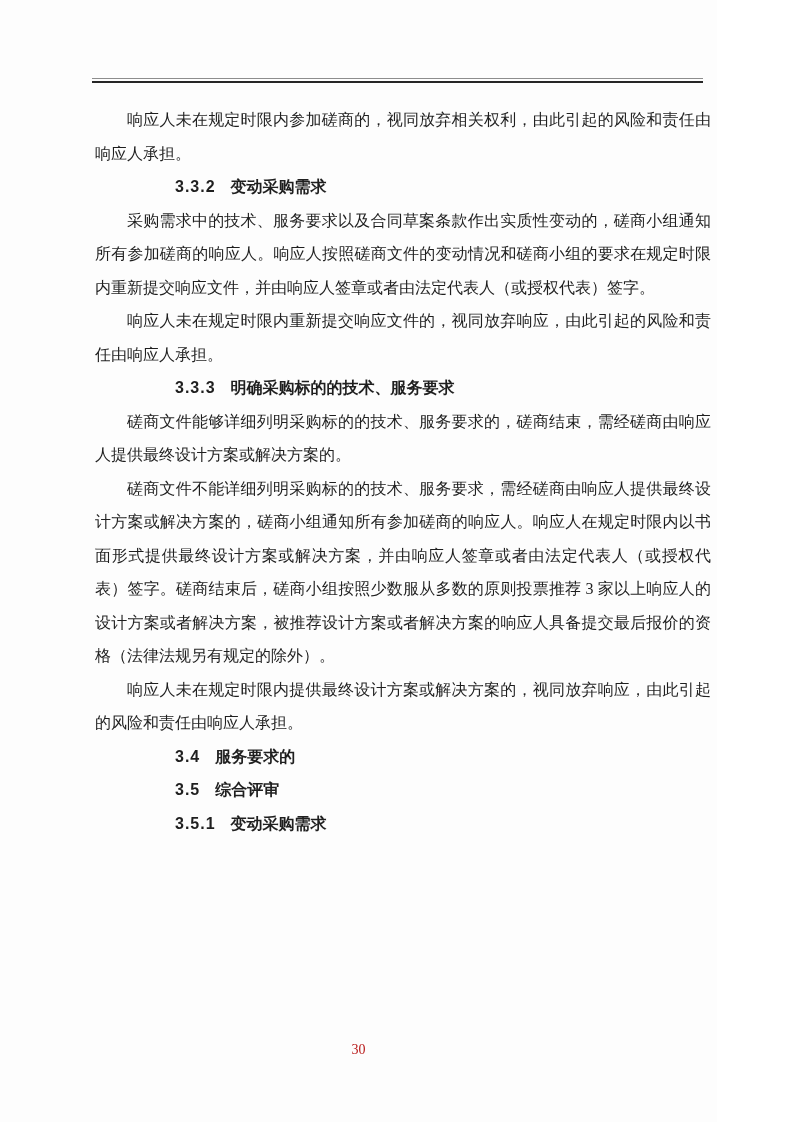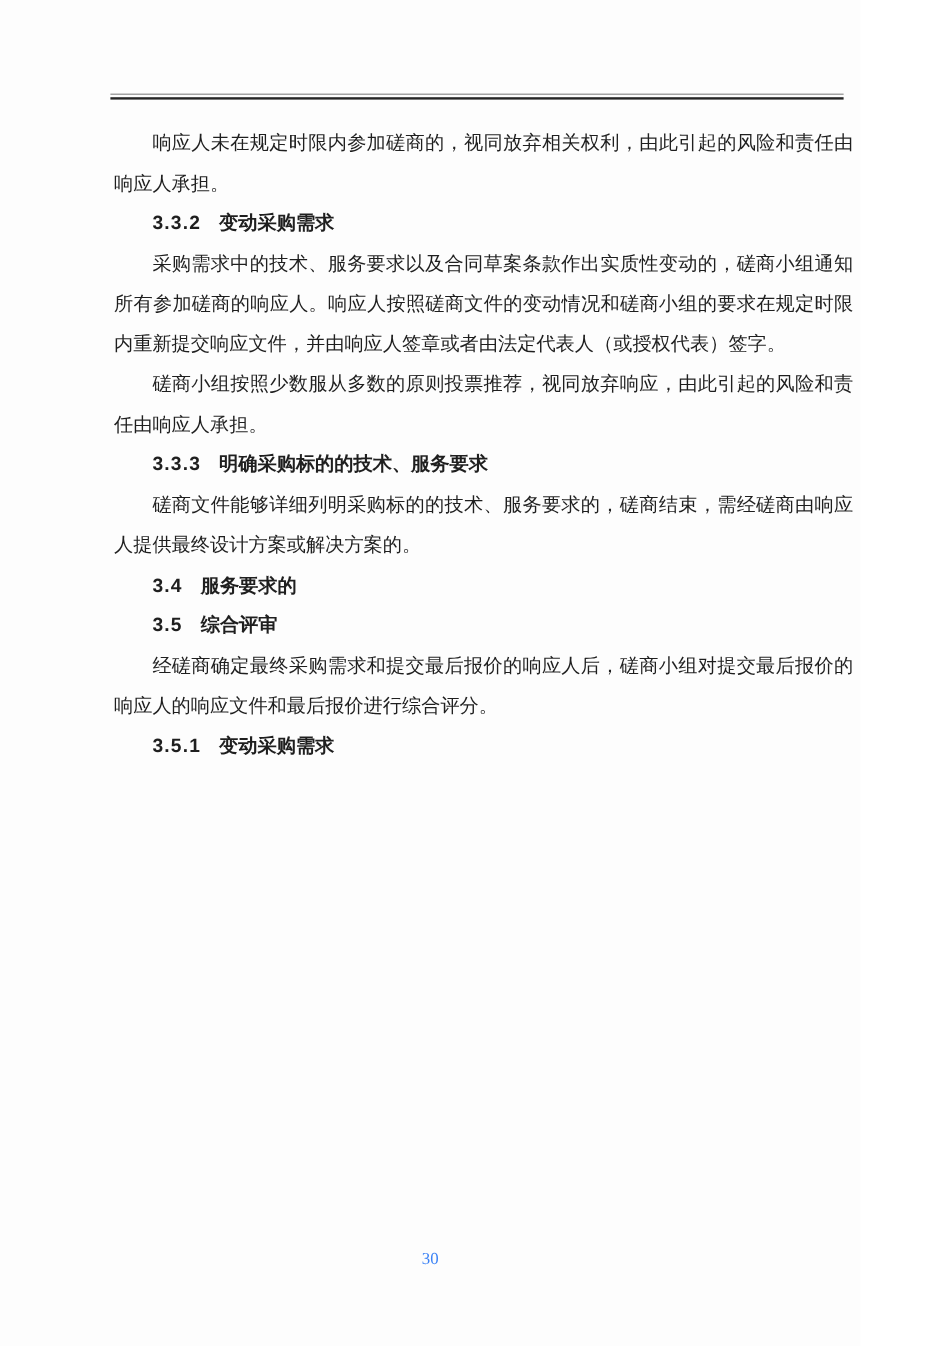"3.3.2" .heading .sec-num { margin-left: none -> 48px }
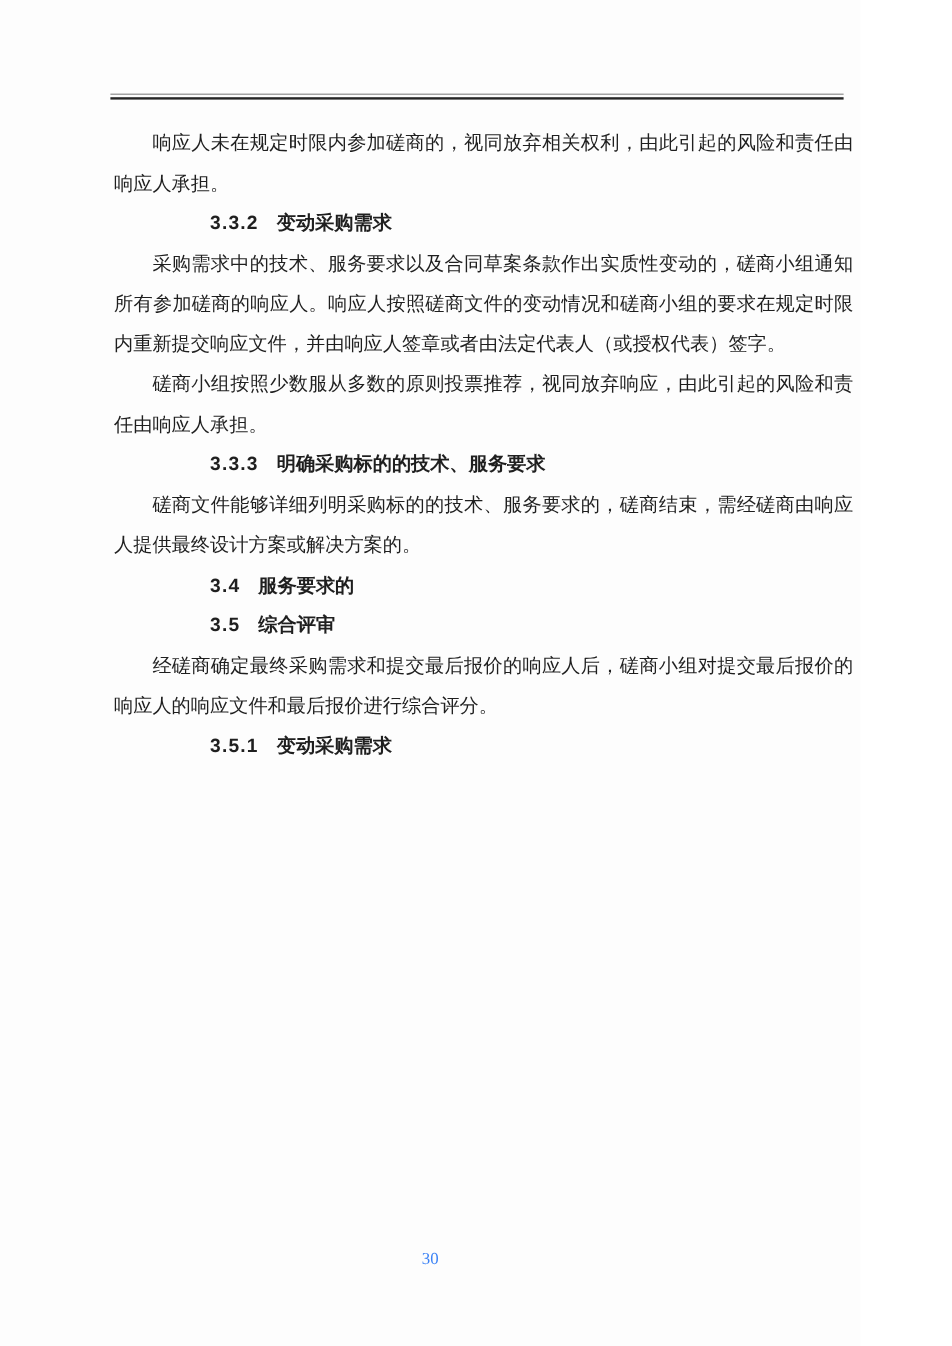"磋商小组按照少数服从多数的原则投票推荐，视同放弃响应，由此引起的风险和责任由响应" p.para { text: 磋商小组按照少数服从多数的原则投票推荐 -> 响应人未在规定时限内重新提交响应文件的 }
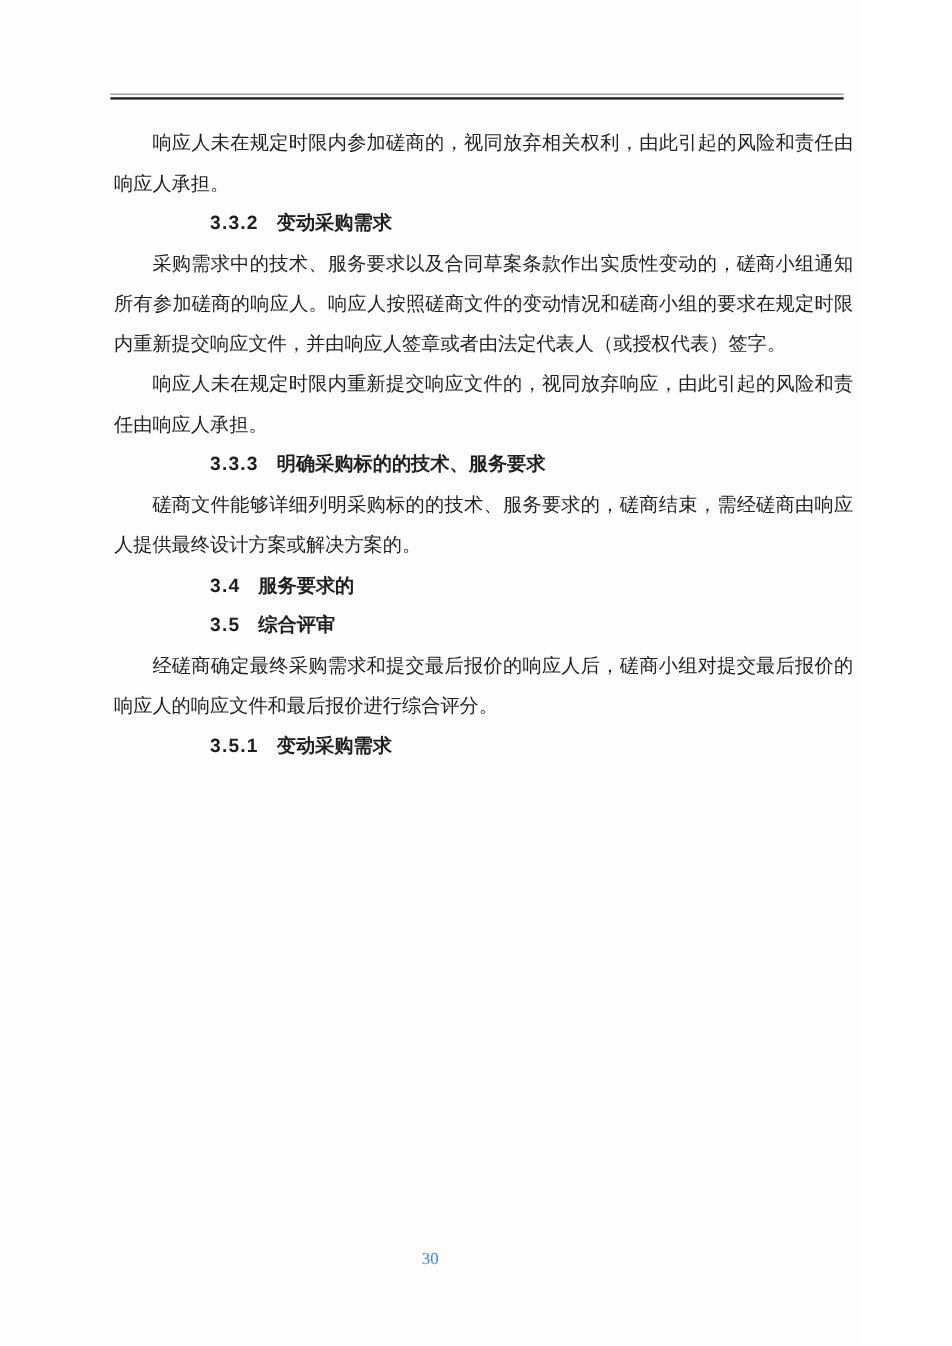"磋商文件不能详细列明采购标的的技术、服务要求，需经磋商由响应人提供最终设计方案或" p.para { html: none -> <p>磋商文件不能详细列明采购标的的技术、服务要求，需经磋商由响应人提供最终设计方案或解决方案的，磋商小组通知所有参加磋商的响应人。响应人在规定时限内以书面形式提供最终设计方案或解决方案，并由响应人签章或者由法定代表人（或授权代表）签字。磋商结束后，磋商小组按照少数服从多数的原则投票推荐 3 家以上响应人的设计方案或者解决方案，被推荐设计方案或者解决方案的响应人具备提交最后报价的资格（法律法规另有规定的除外）。</p> }
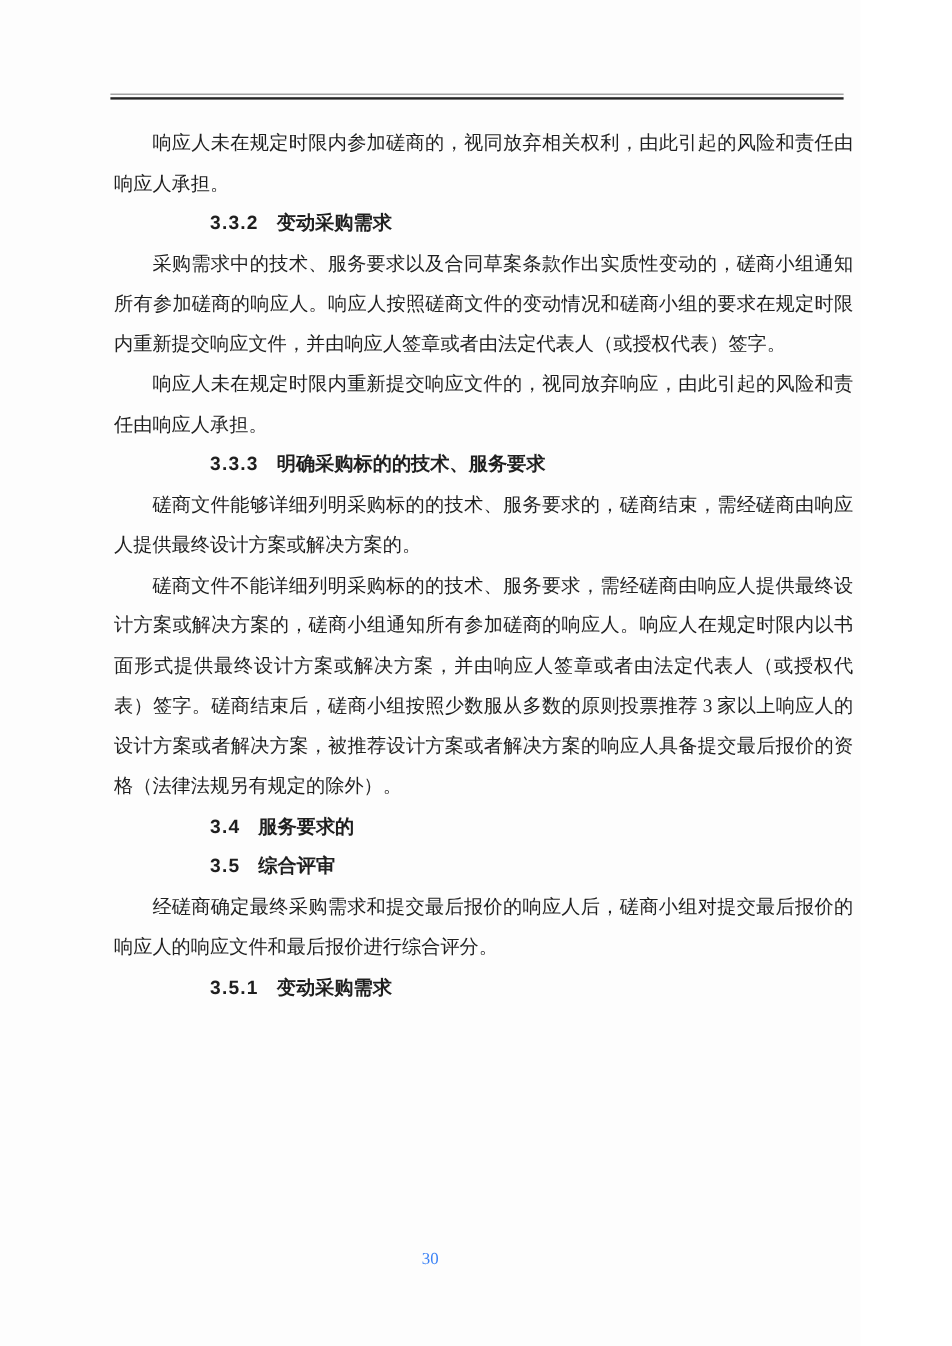"响应人未在规定时限内提供最终设计方案或解决方案的，视同放弃响应，由此引起的风险和" p.para { html: none -> <p>响应人未在规定时限内提供最终设计方案或解决方案的，视同放弃响应，由此引起的风险和责任由响应人承担。</p> }
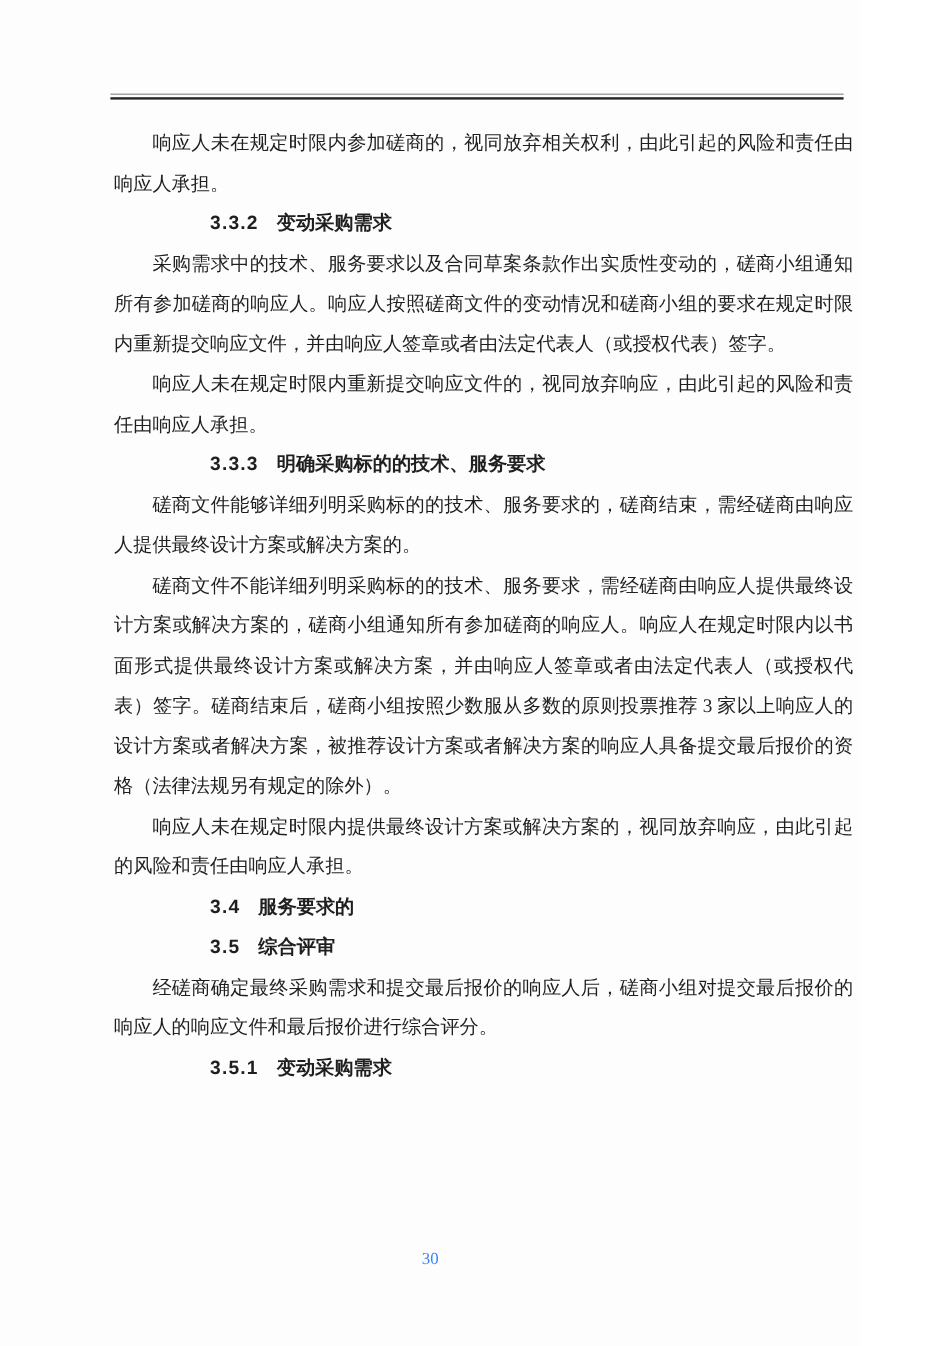"经磋商确定最终采购需求和提交最后报价的响应人后，磋商小组对提交最后报价的响应人的" p.para { html: <p>经磋商确定最终采购需求和提交最后报价的响应人后，磋商小组对提交最后报价的响应人的响应文件和最后报价进行综合评分。</p> -> none }
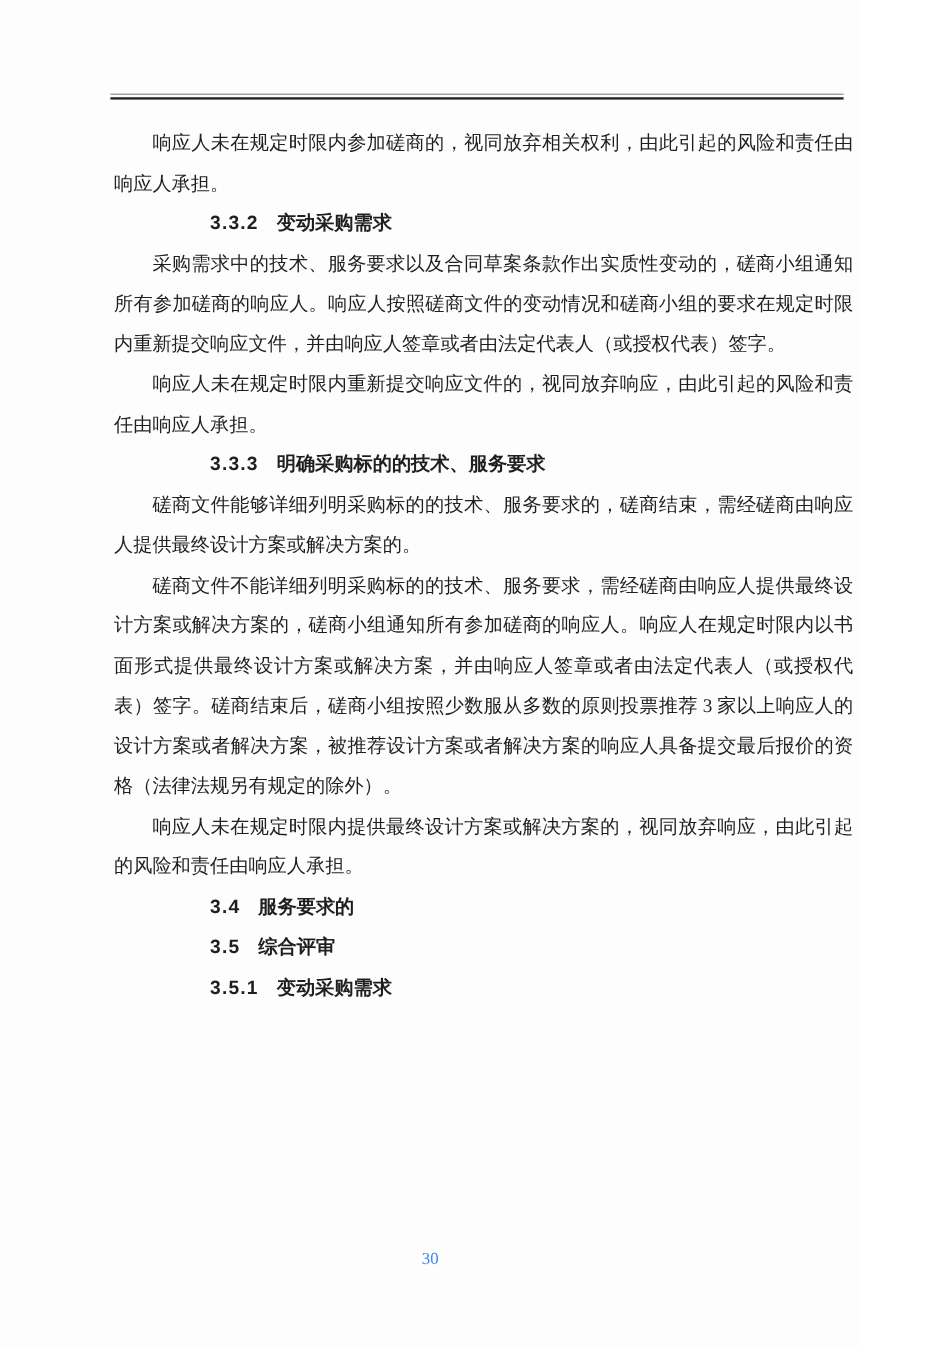"30" .page-number { color: #3b82f6 -> #b91c1c }
